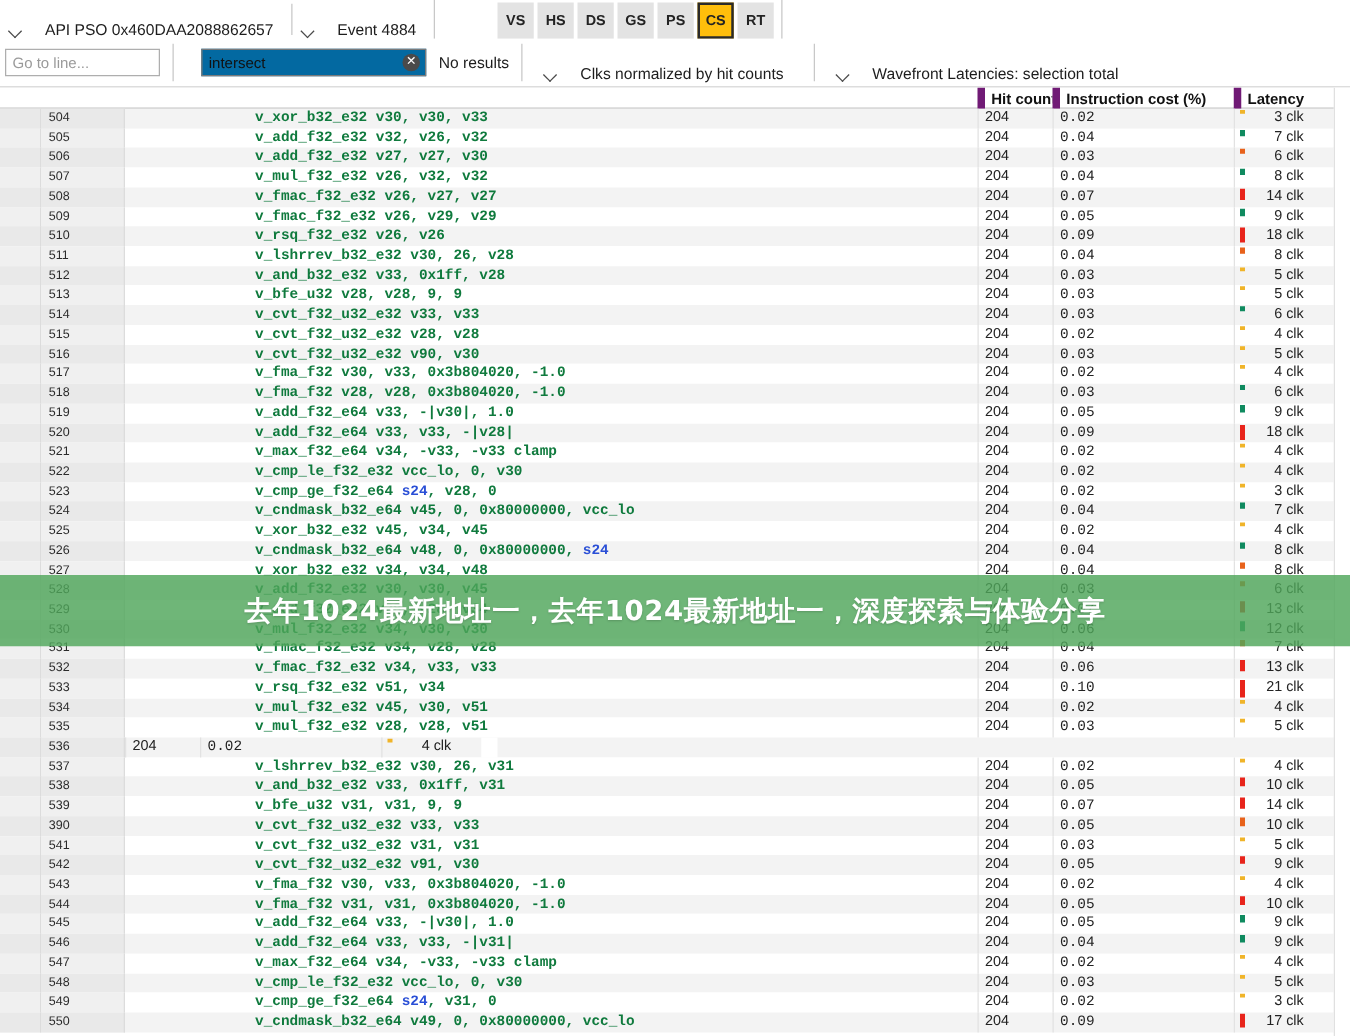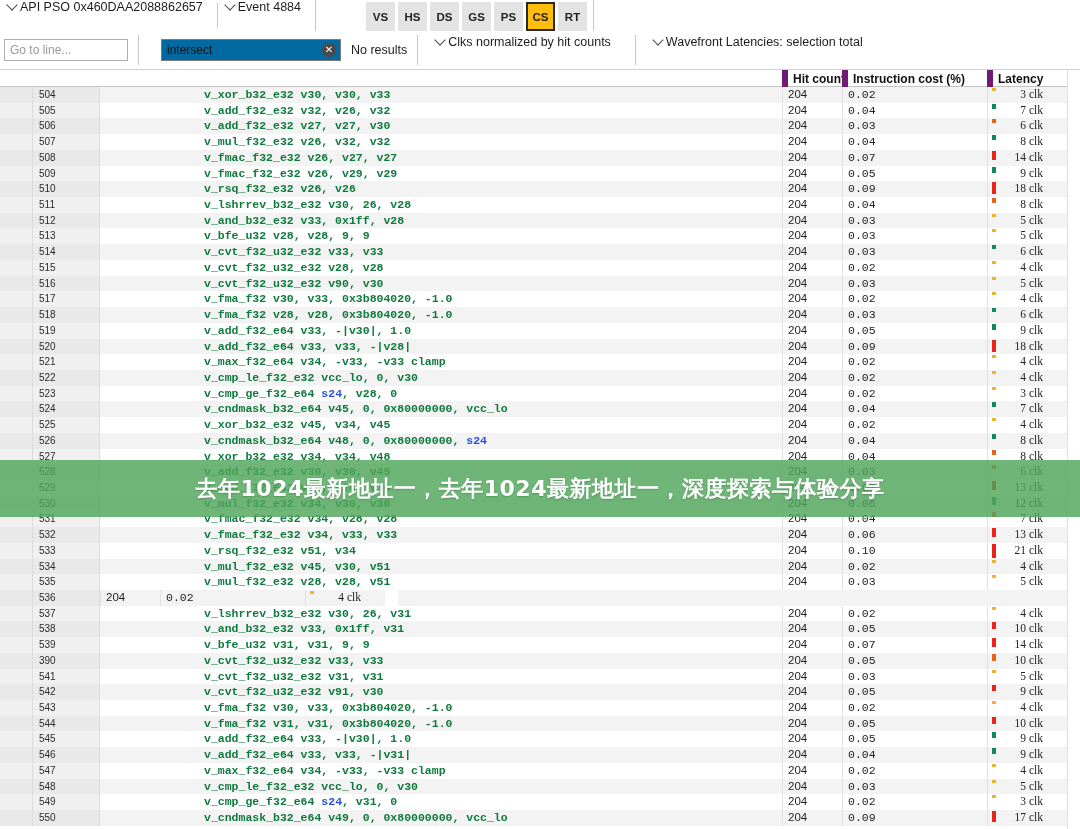"API PSO 0x460DAA2088862657" .combo { align-items: flex-start -> flex-end; gap: 1px -> 17px }
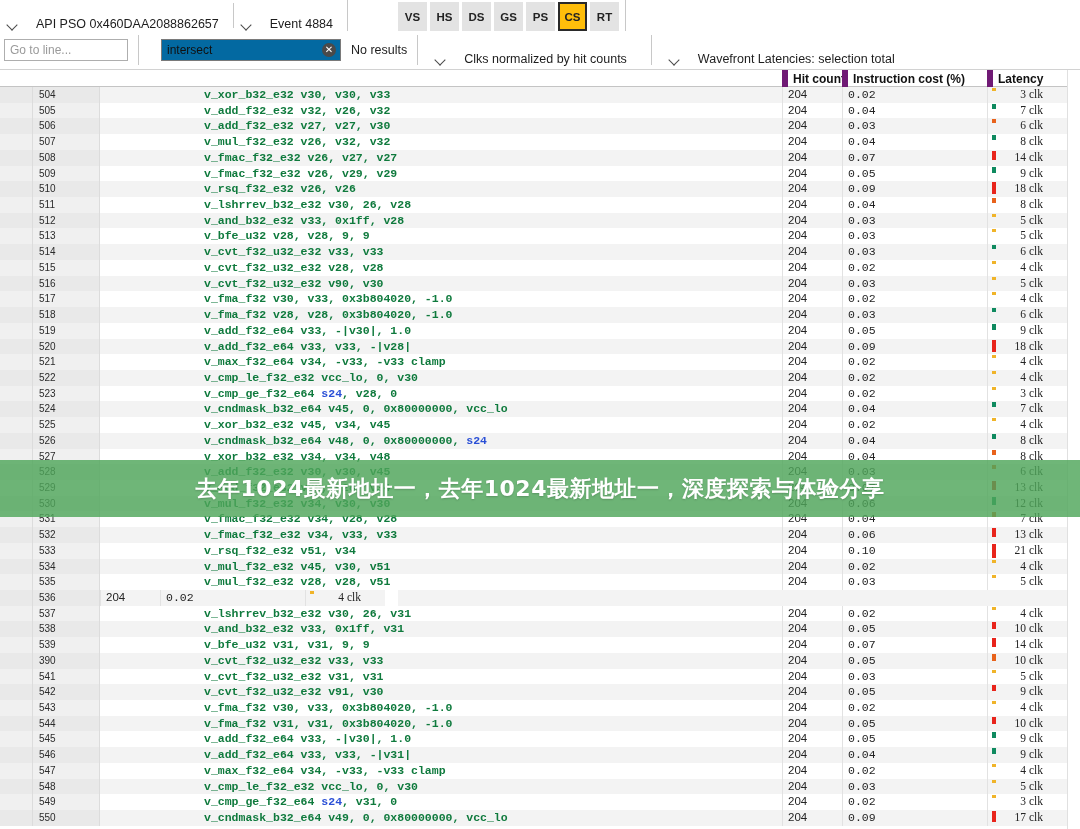"3 clk" .cell-lat { font-family: Liberation Serif, serif -> Liberation Sans, sans-serif }
